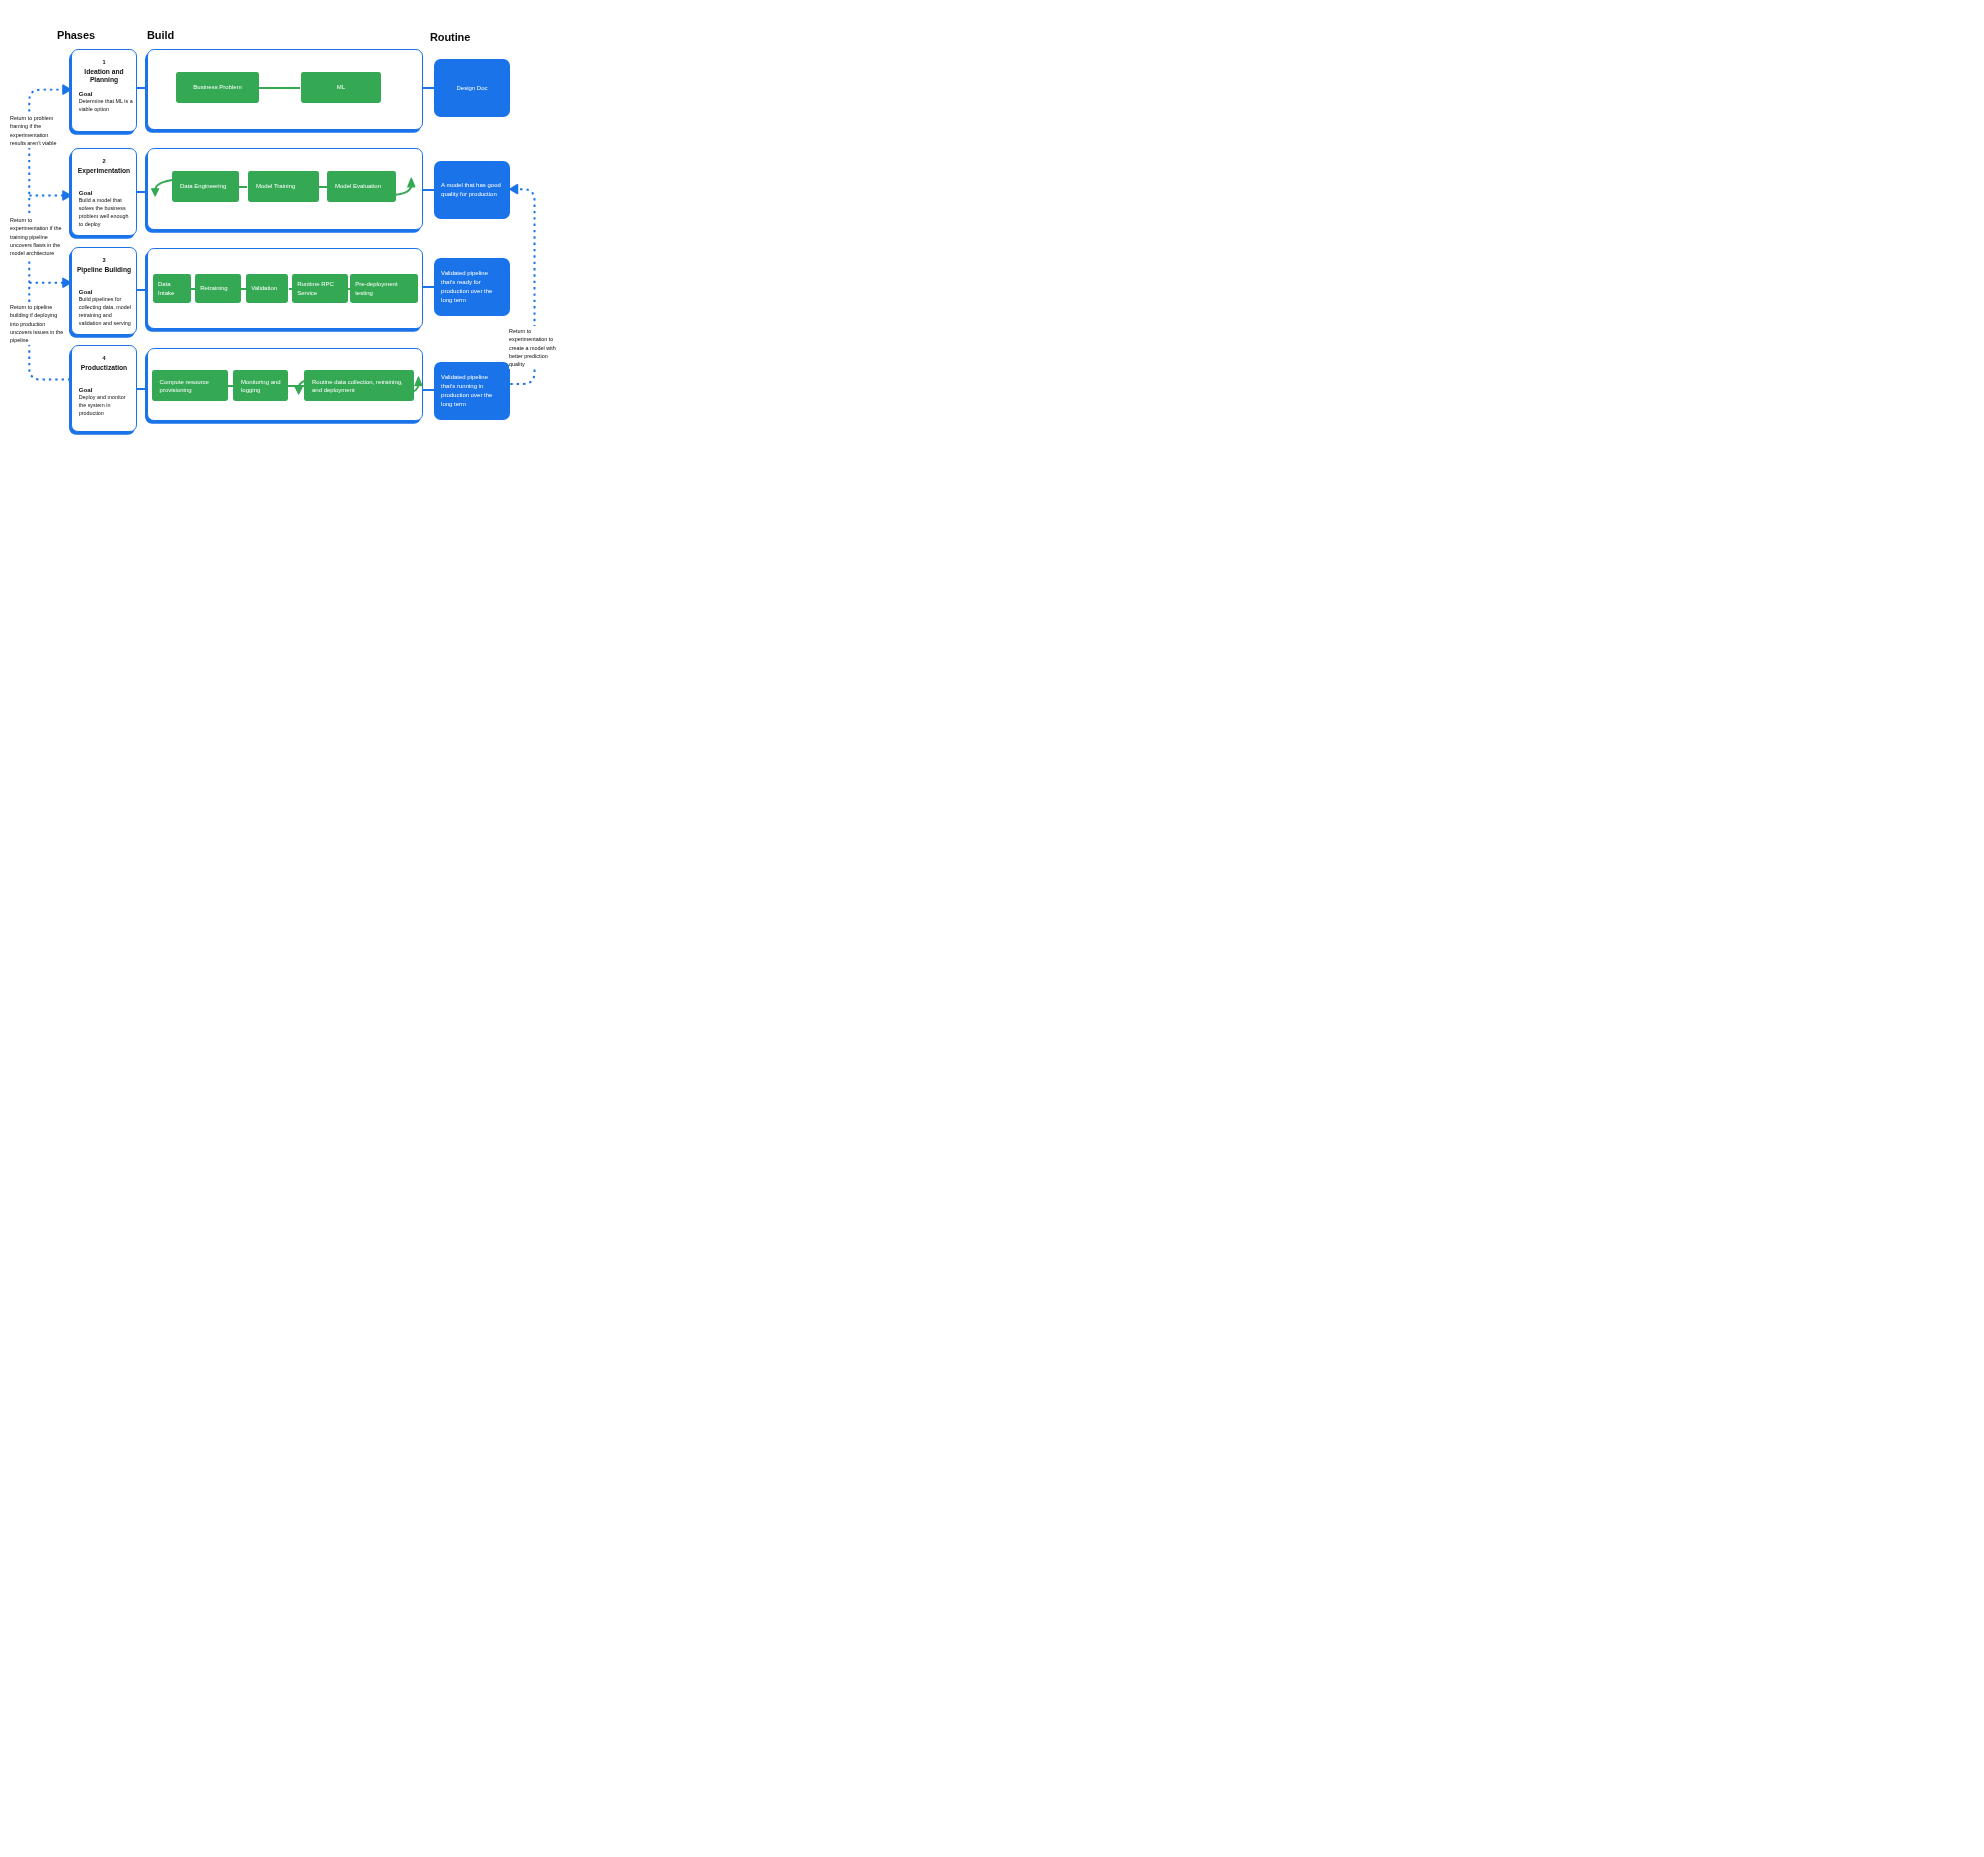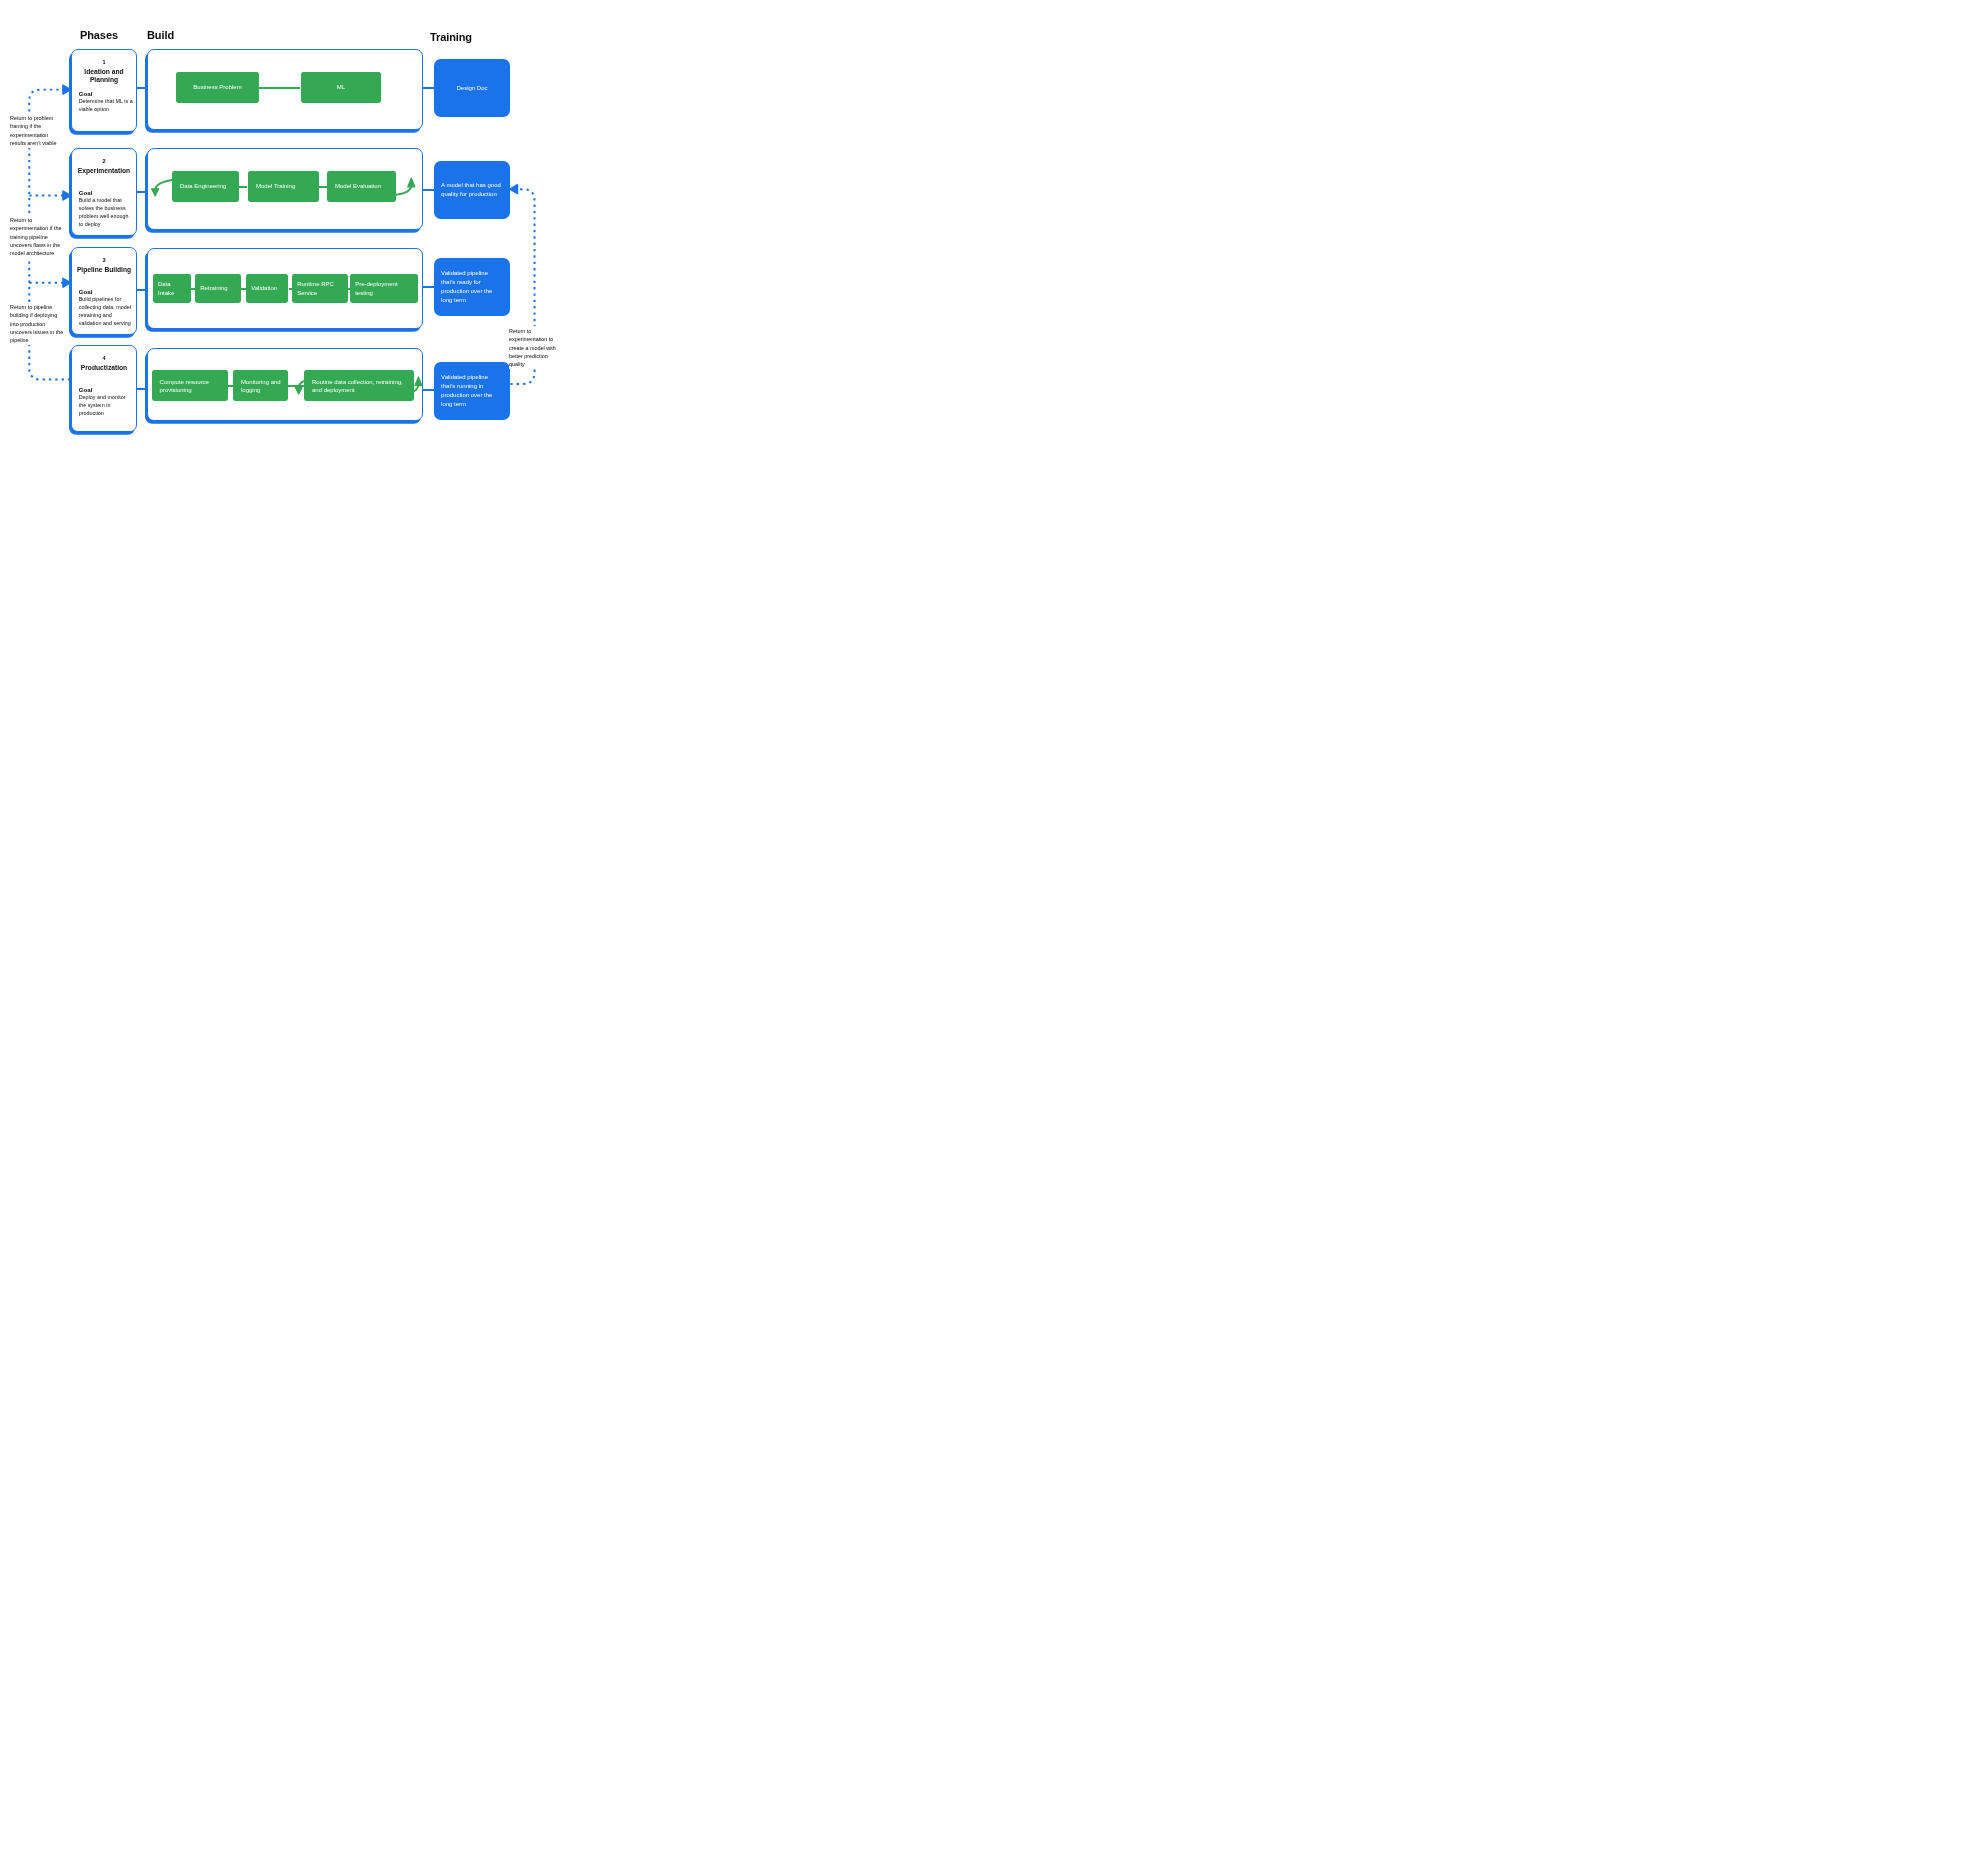"Phases" div.col-header { left: 80px -> 57px }
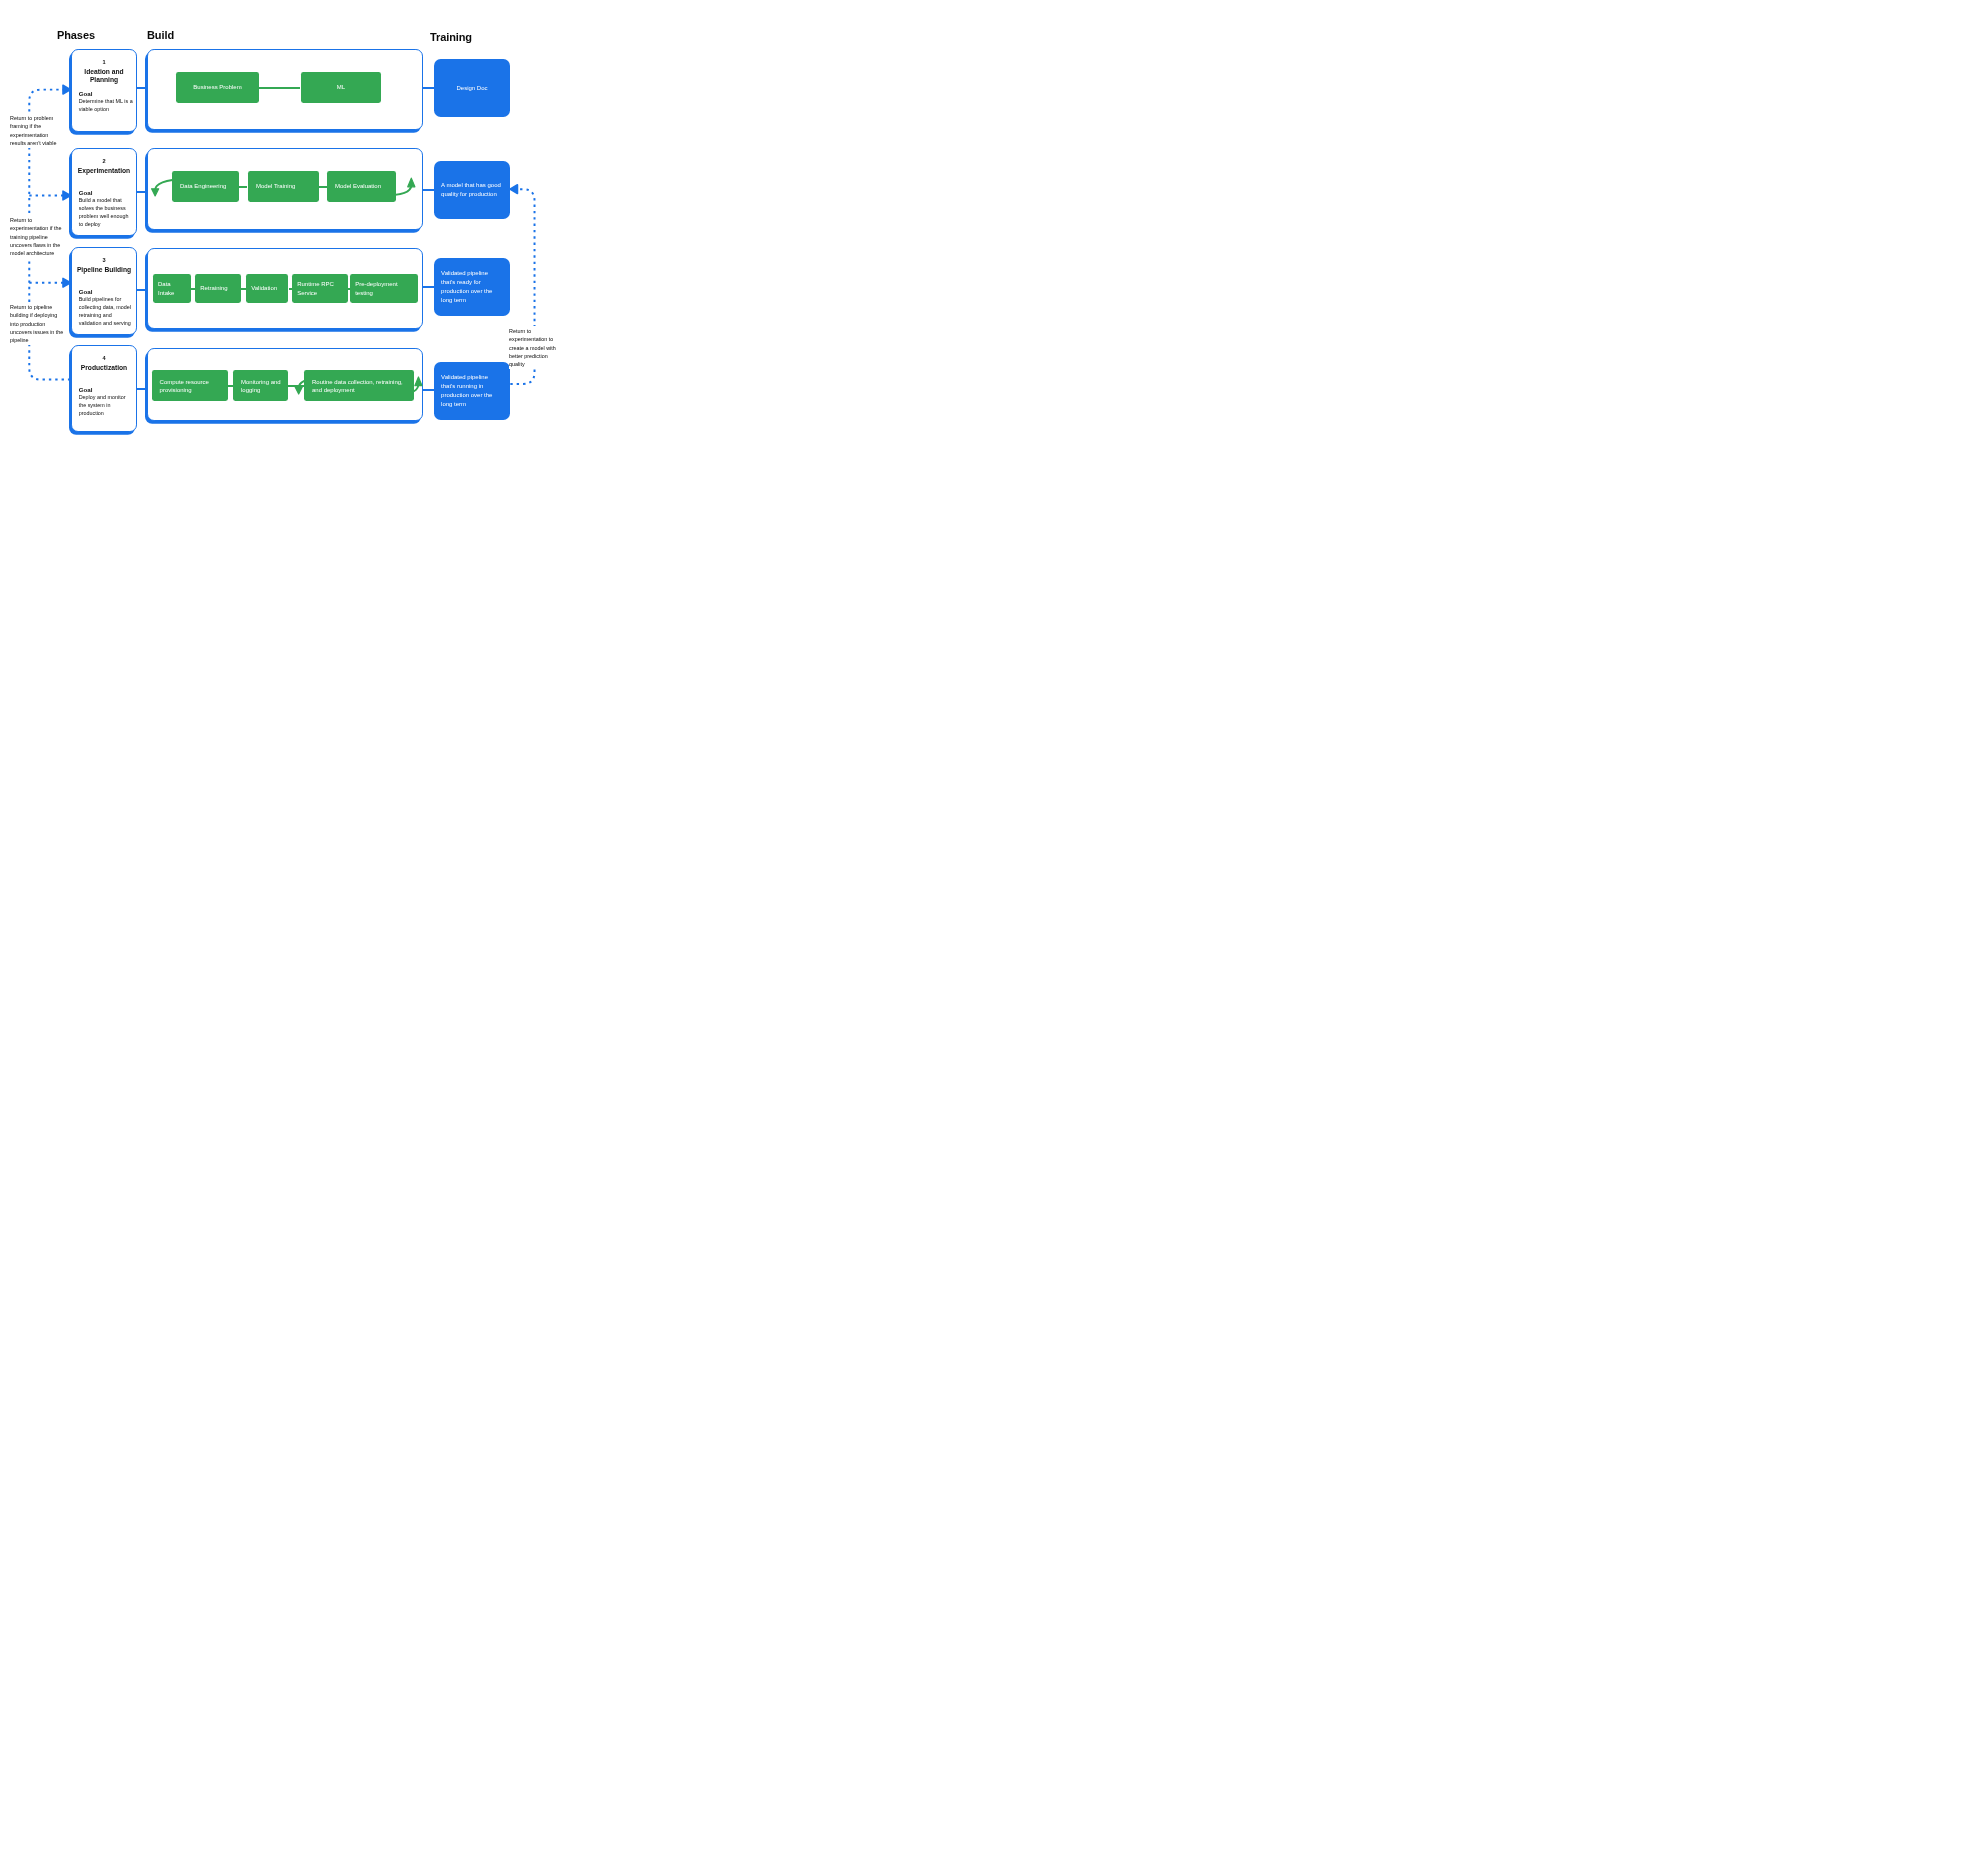"Training" div.col-header { text: Training -> Routine }
